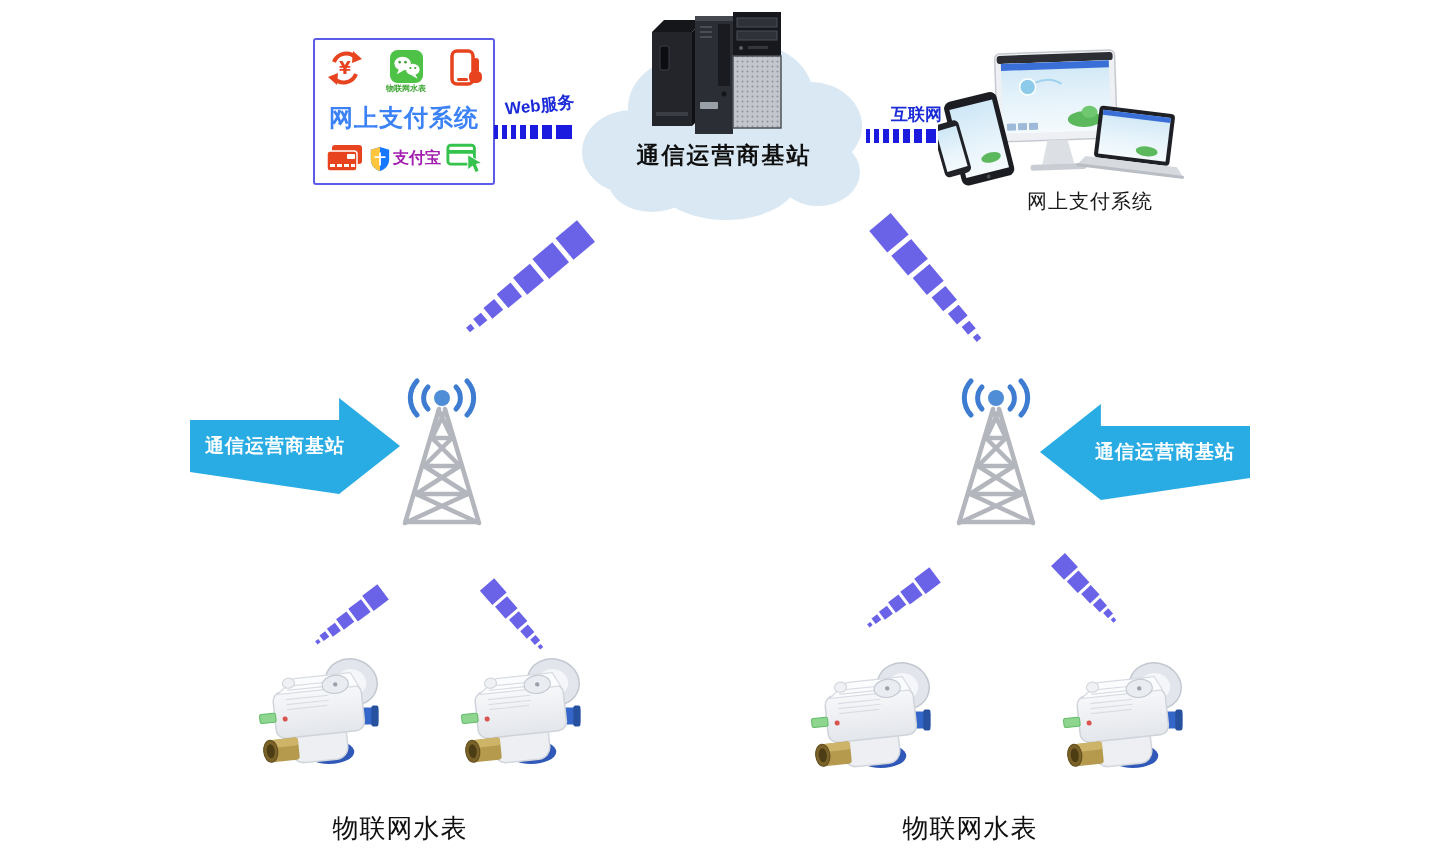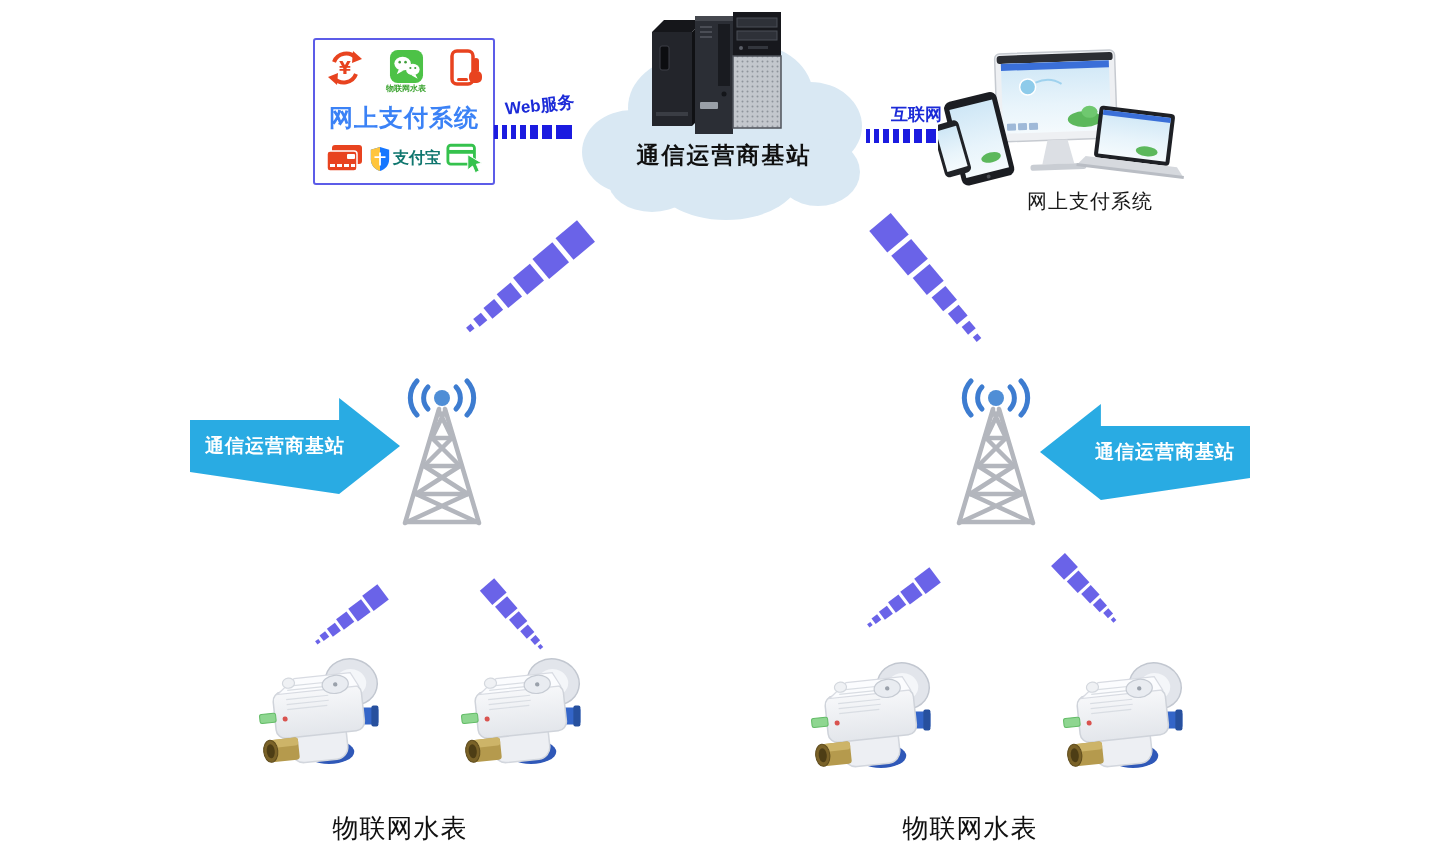"支付宝" .alitext { color: #0f766e -> #a21caf }
